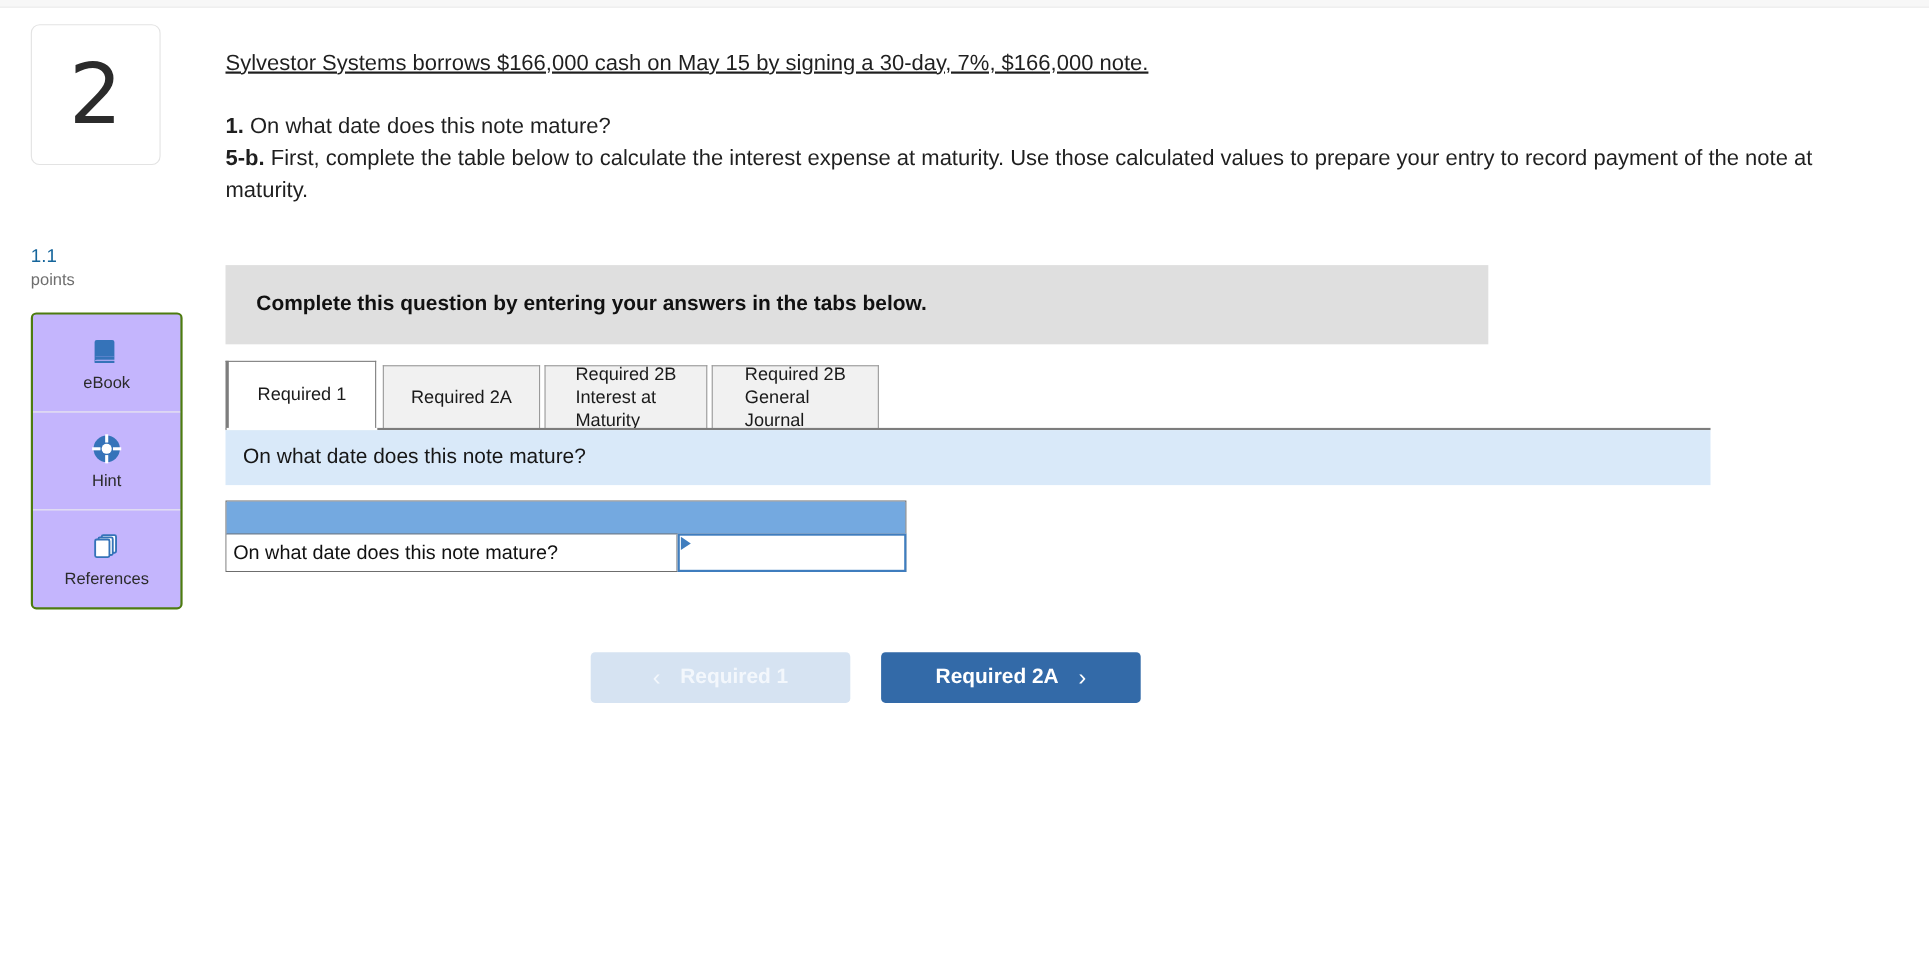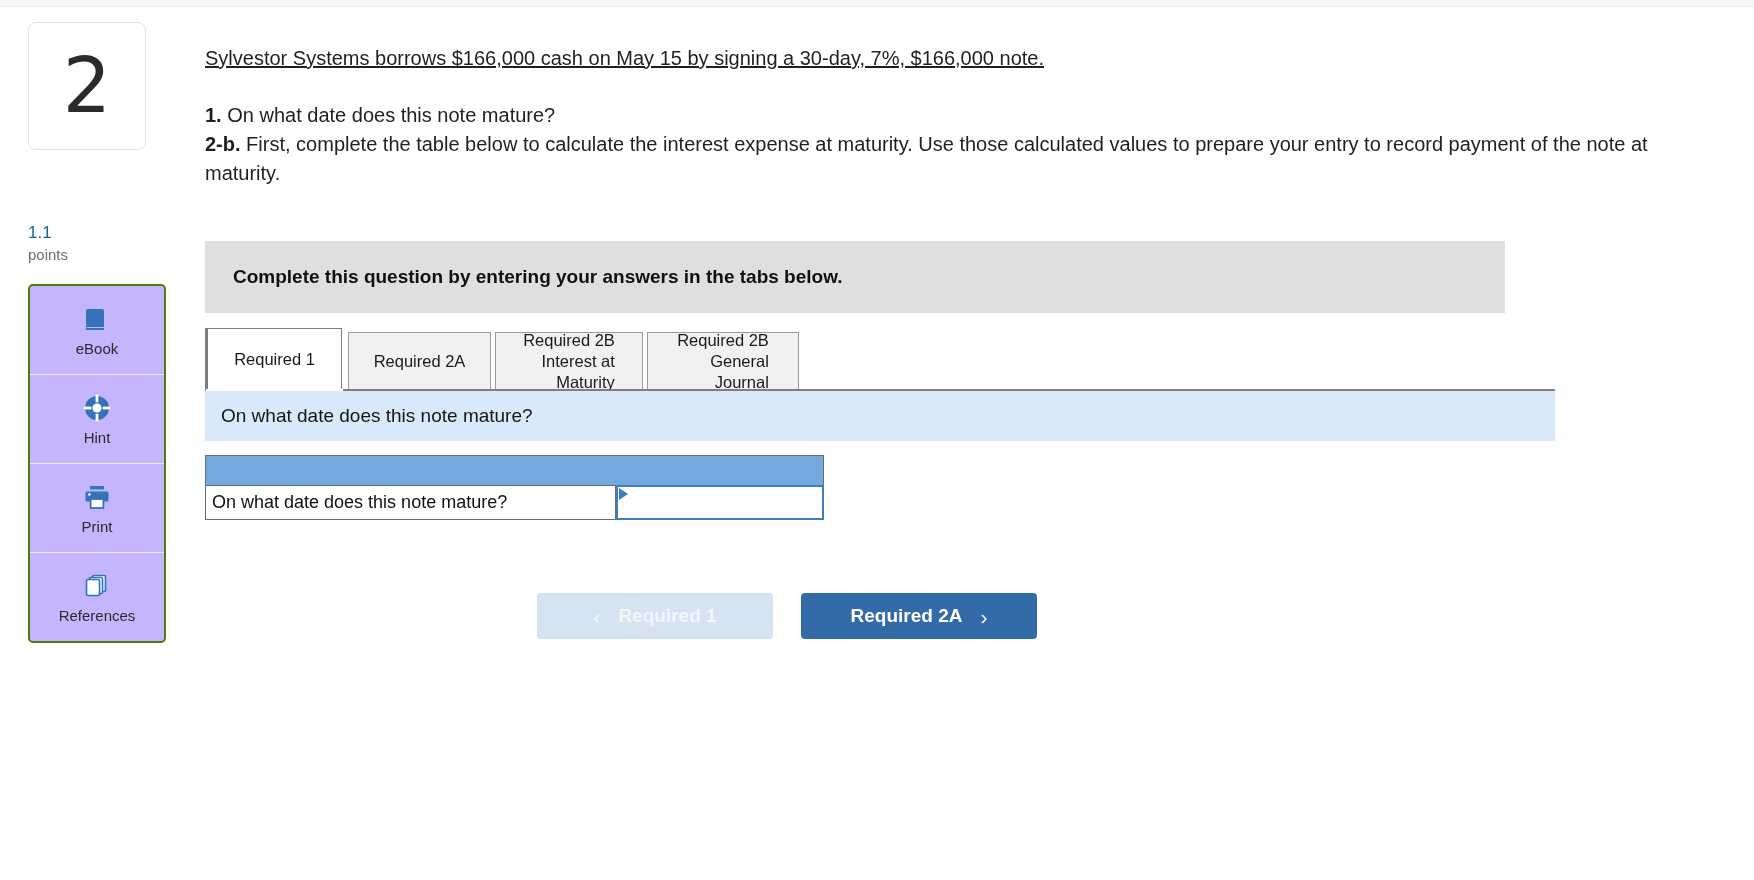"2-b." b { text: 2-b -> 5-b }
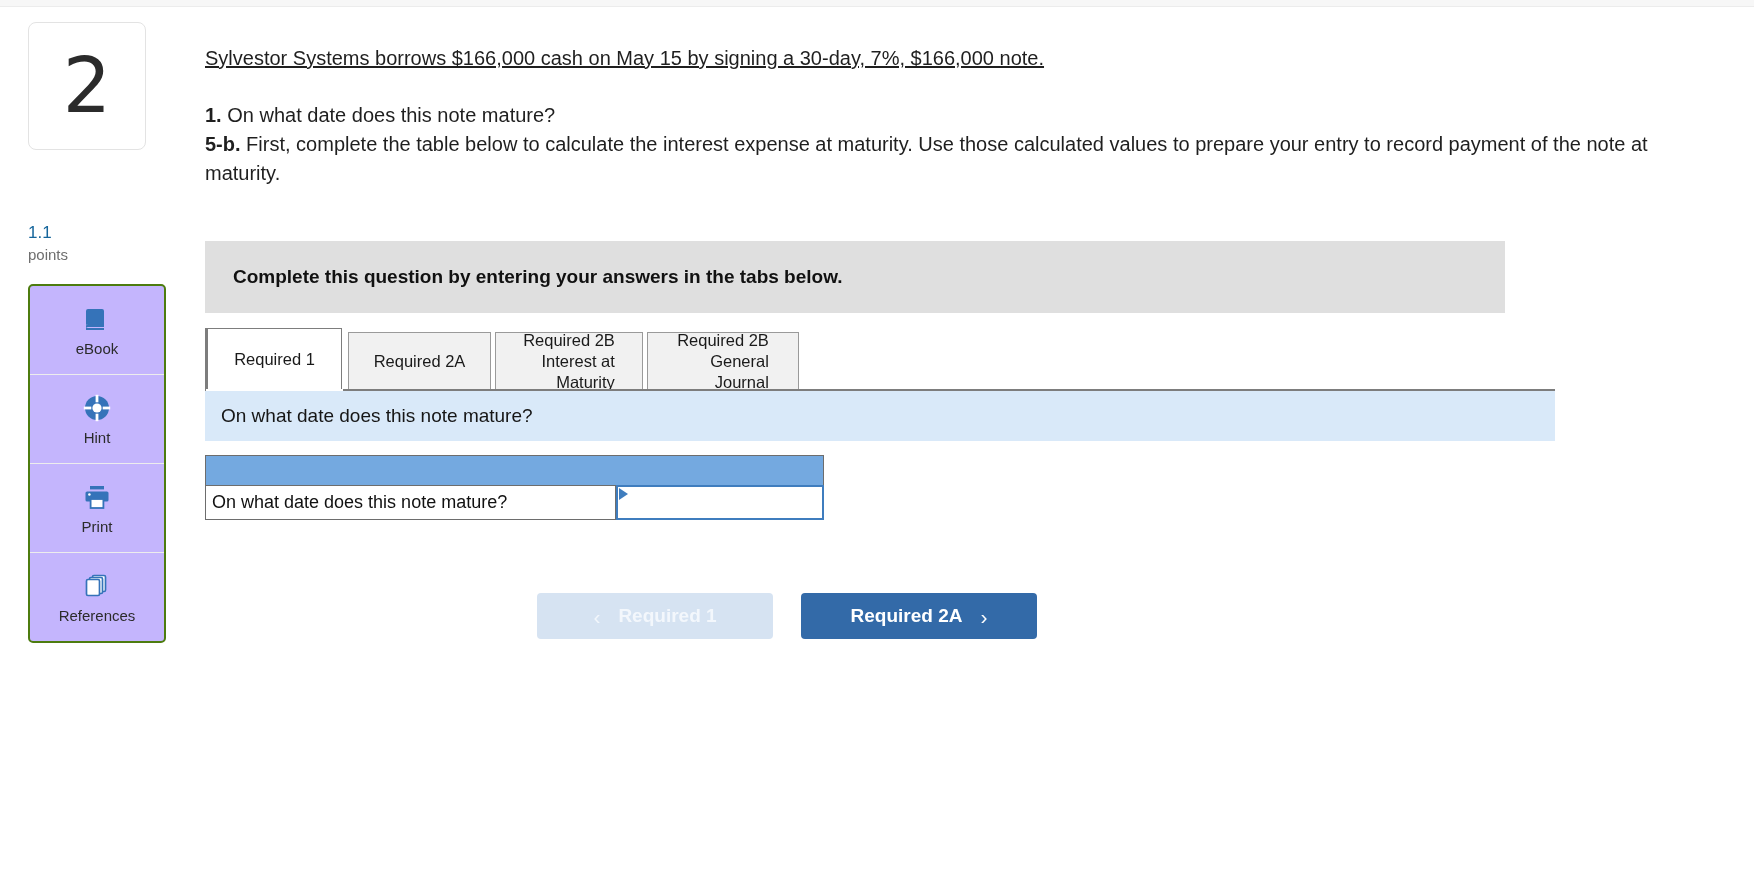"Complete this question by entering" #instruction-banner { width: 1300px -> 1148px }
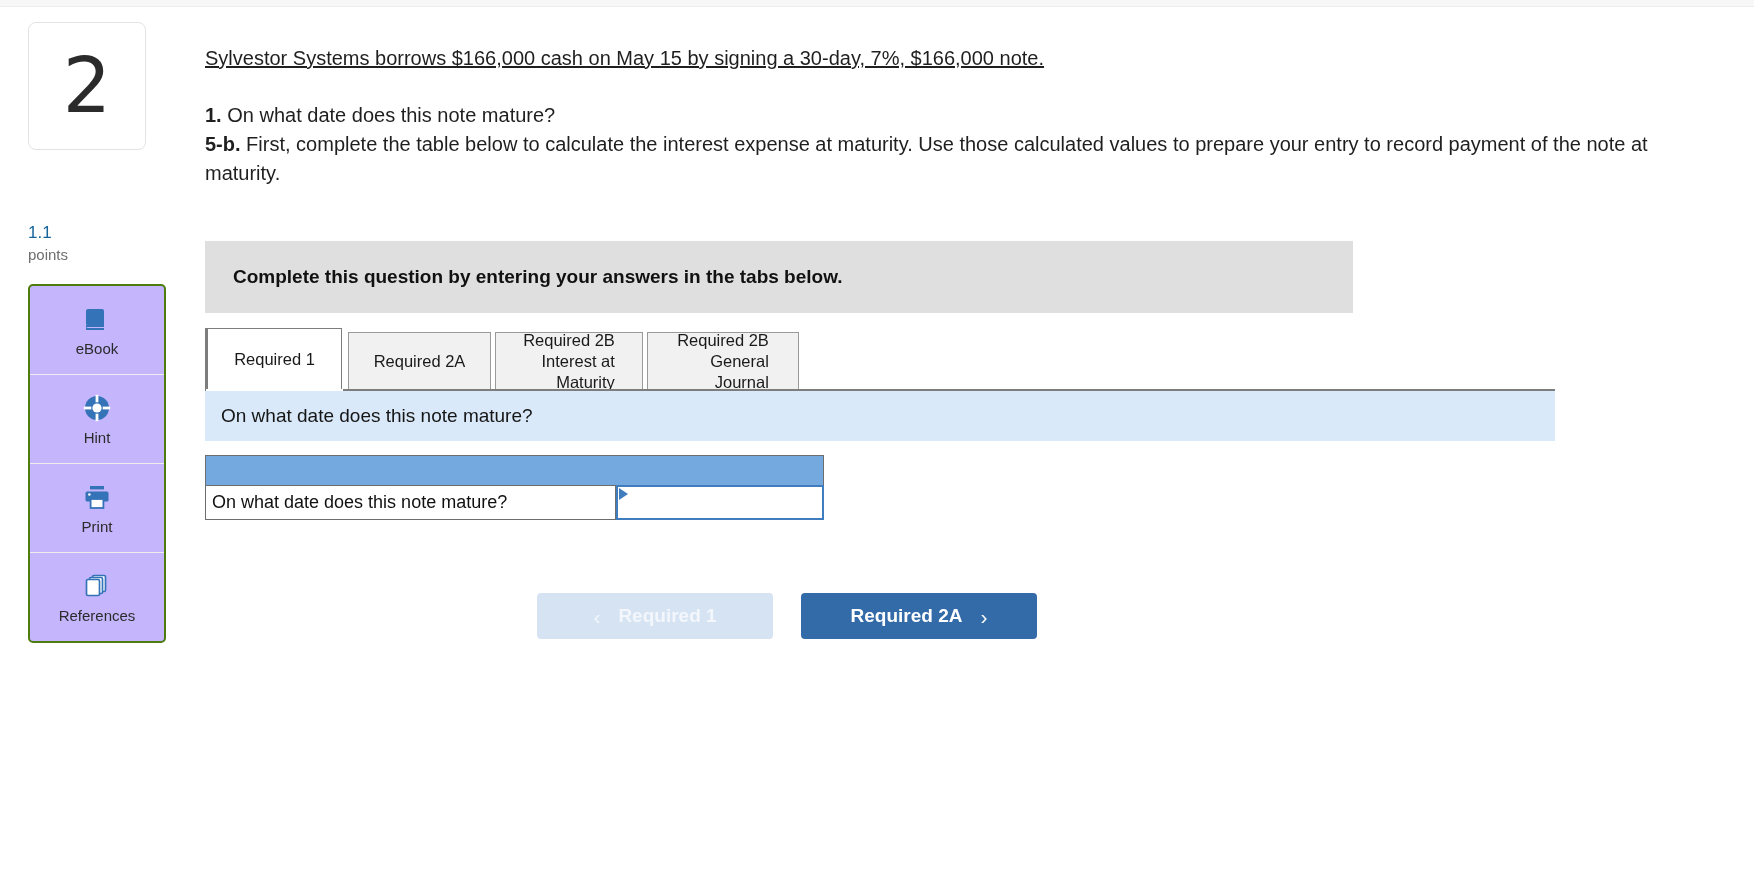"Required 2B" .tab { text-align: right -> left }
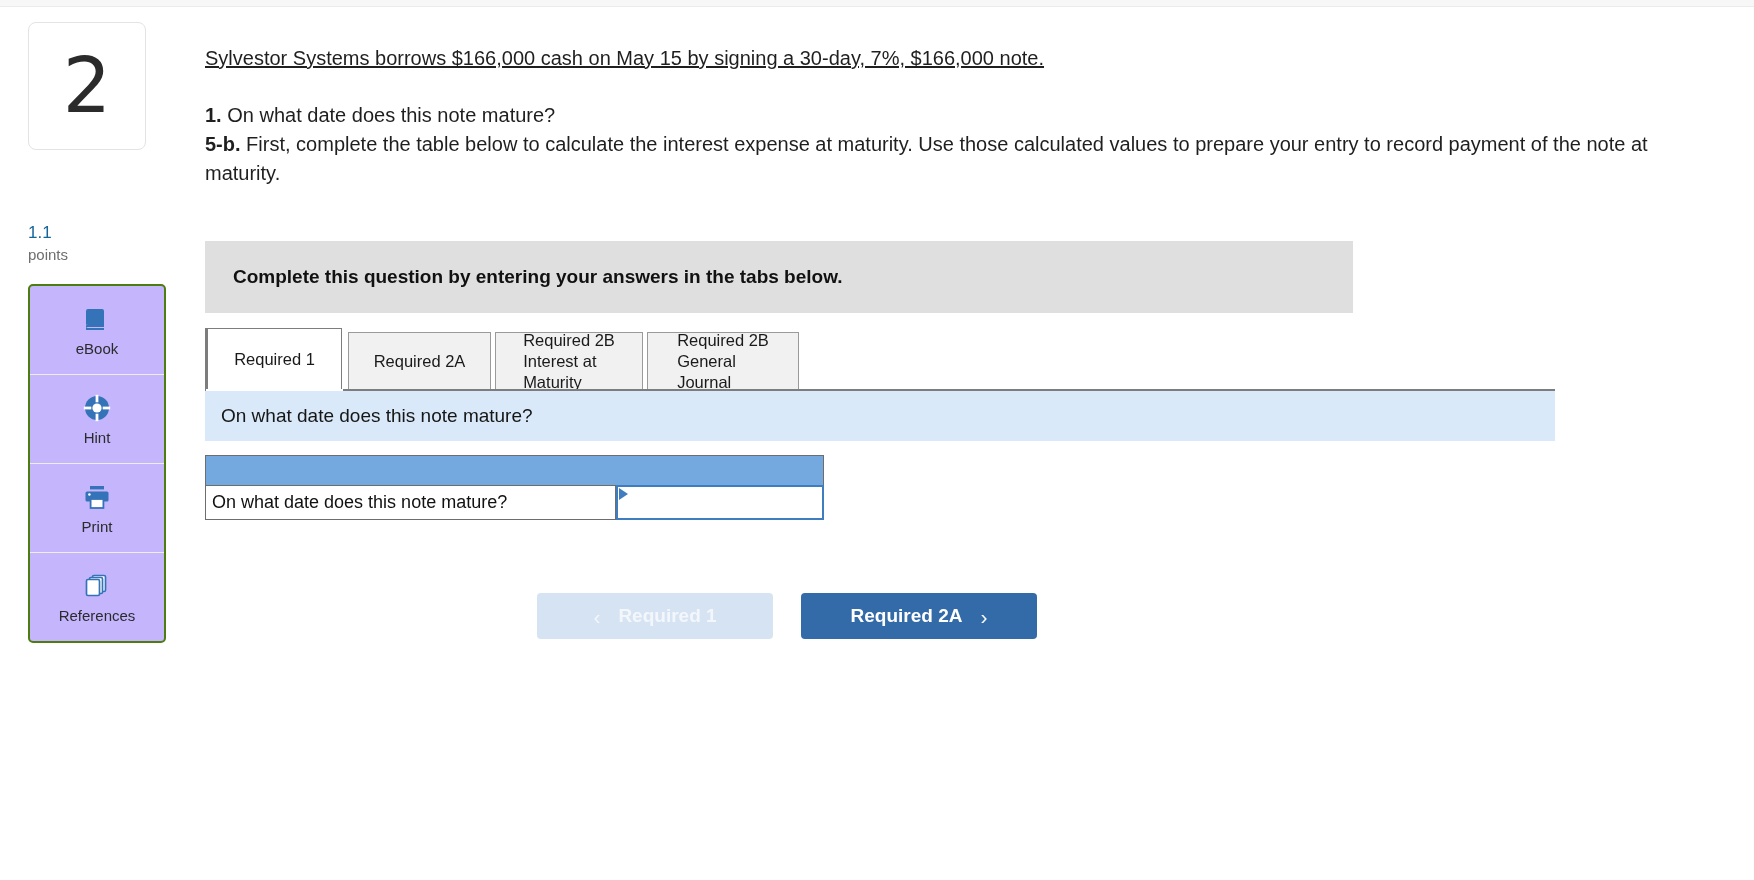"Print" div.tool-item { html: <div> <span> <svg> <rect></rect> <rect></rect> <circle></circle> <rect></rect> </svg> </span> <span>Print</span> </div> -> none }
